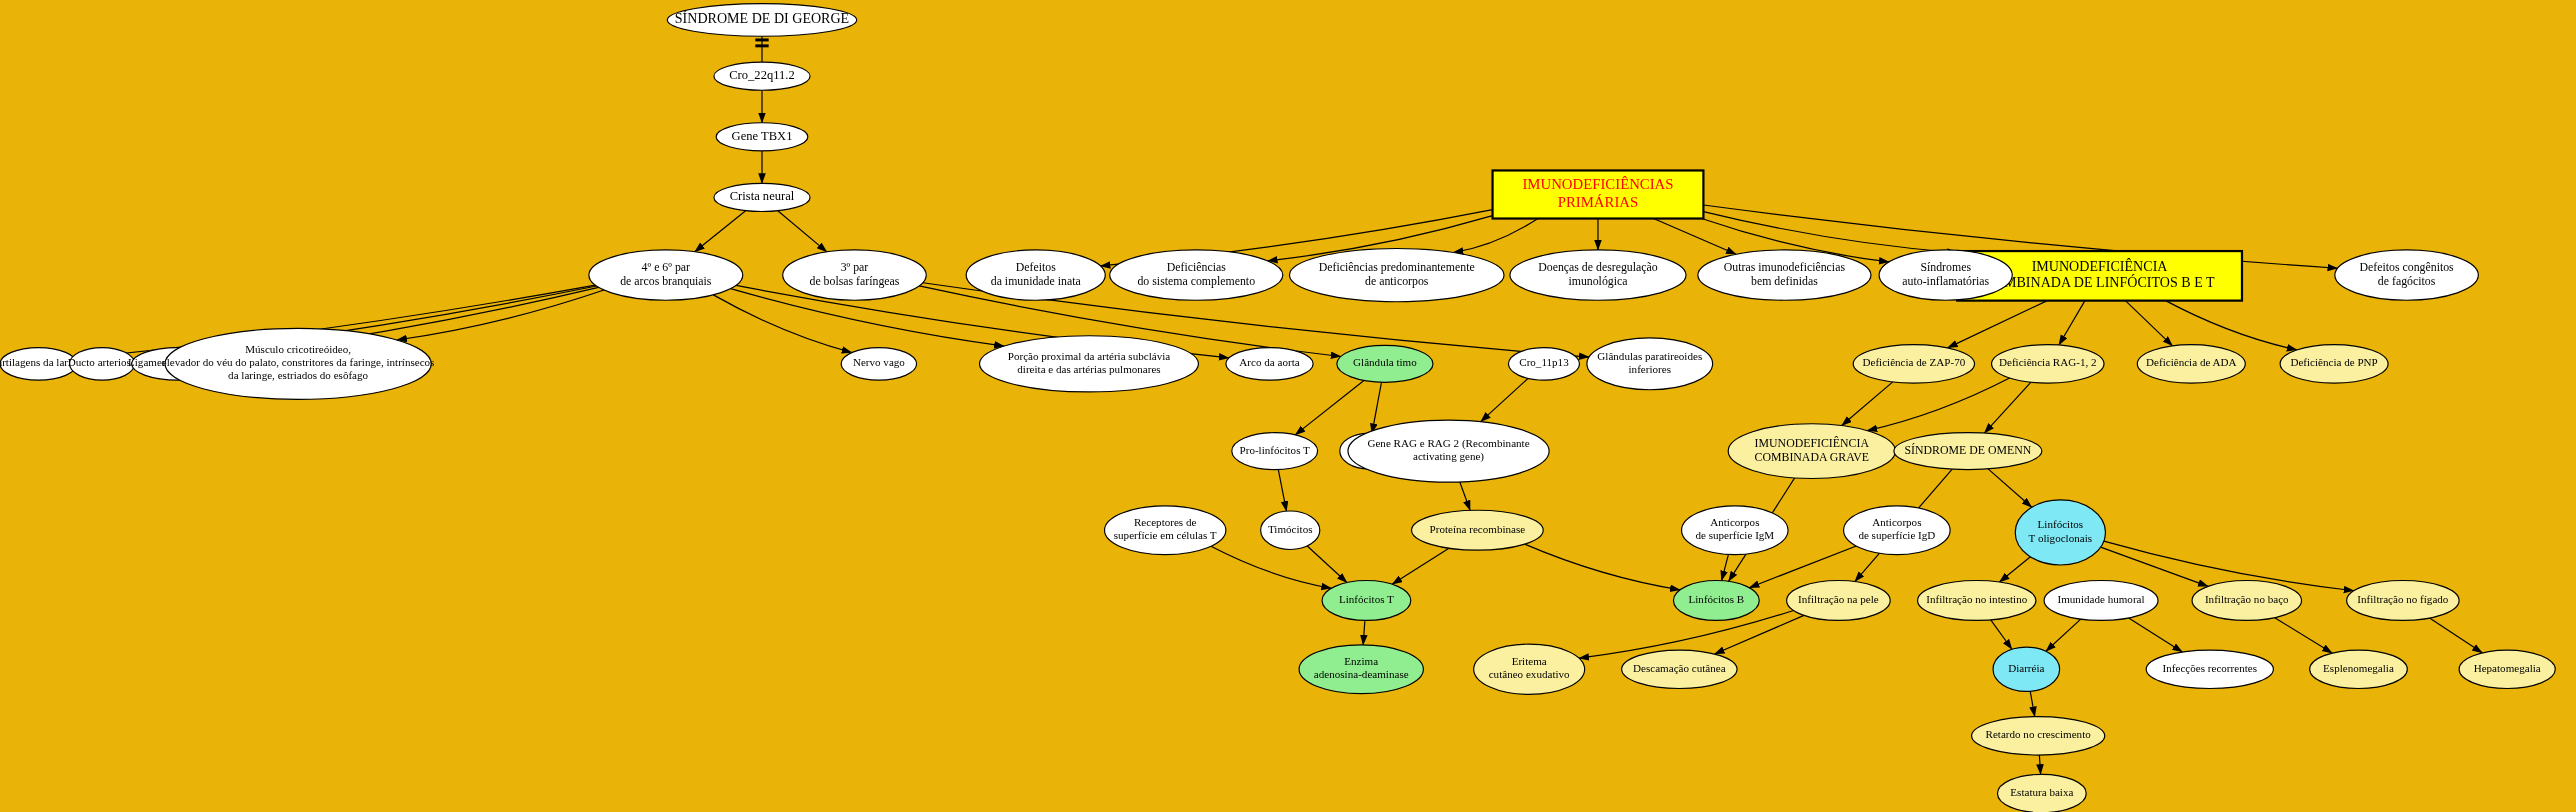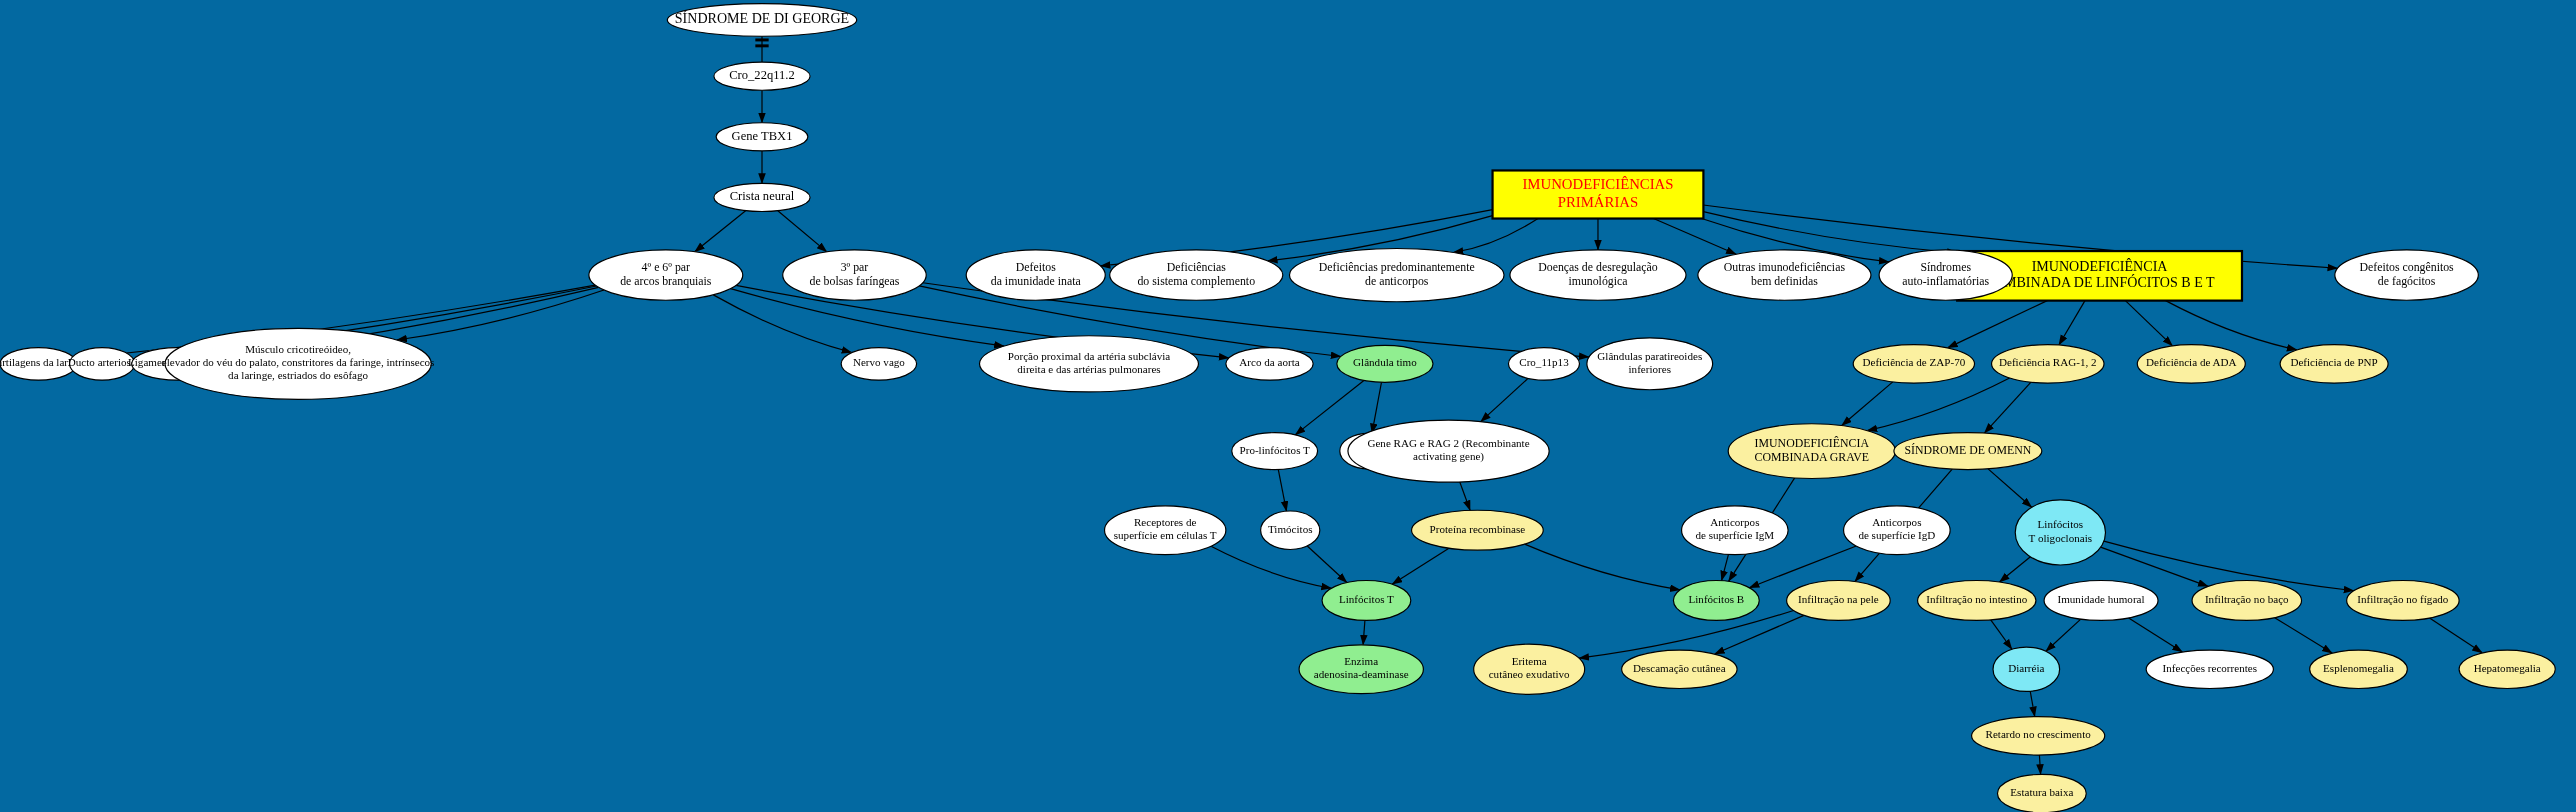"SÍNDROME DE DI GEORGE" #stage { background: #0369a1 -> #eab308 }
